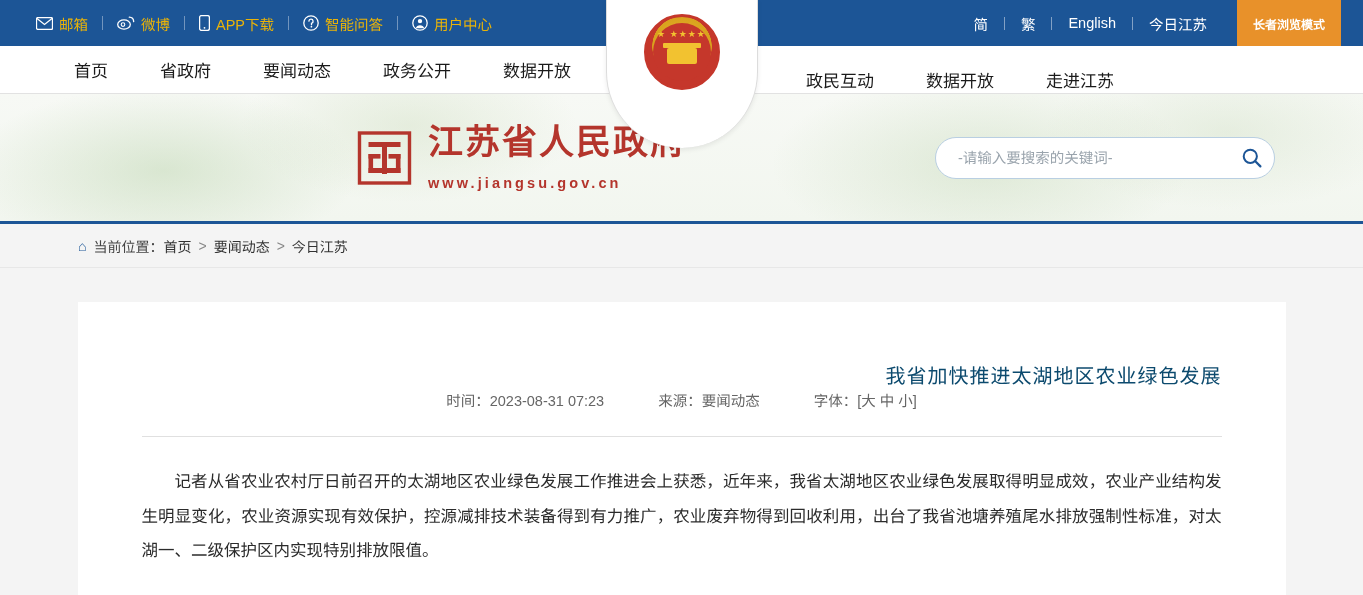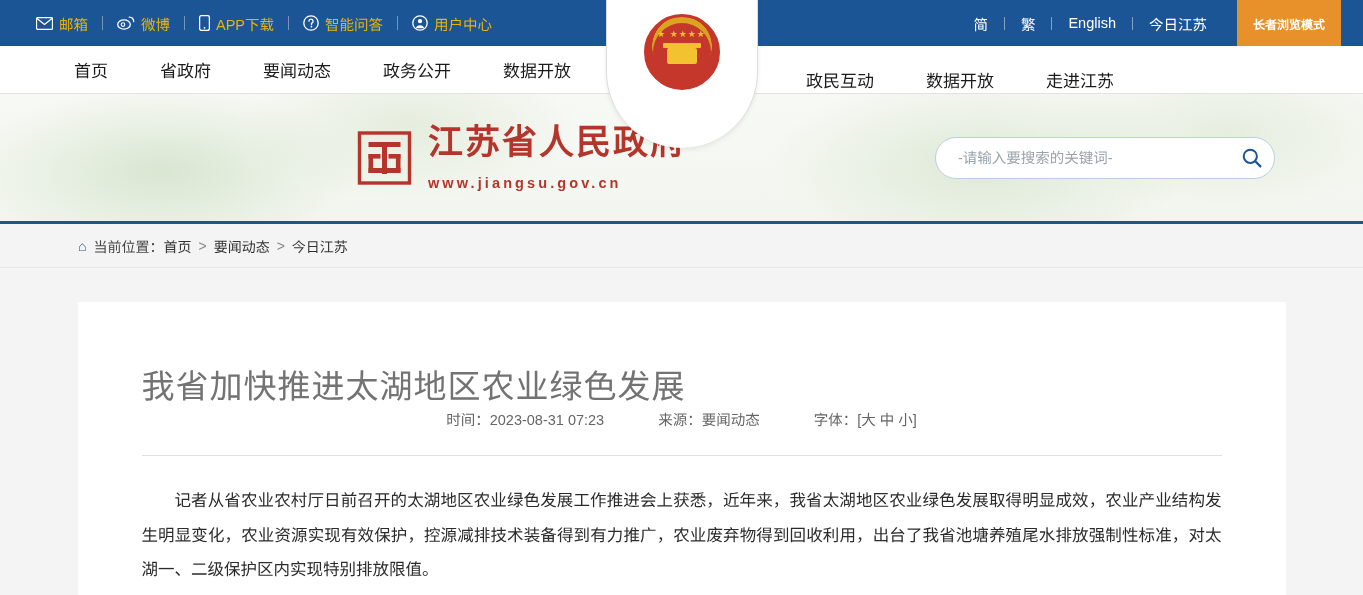"我省加快推进太湖地区农业绿色发展" .art-title { color: #737373 -> #0c4a6e; font-size: 33px -> 20px; text-align: left -> right }
